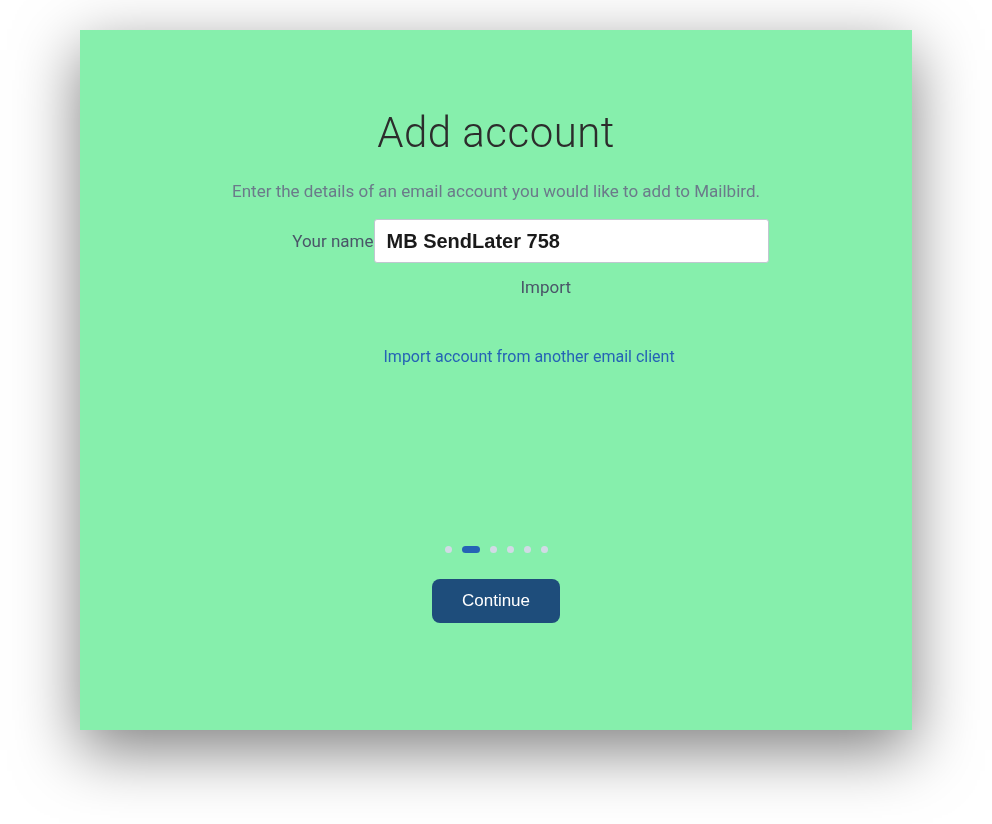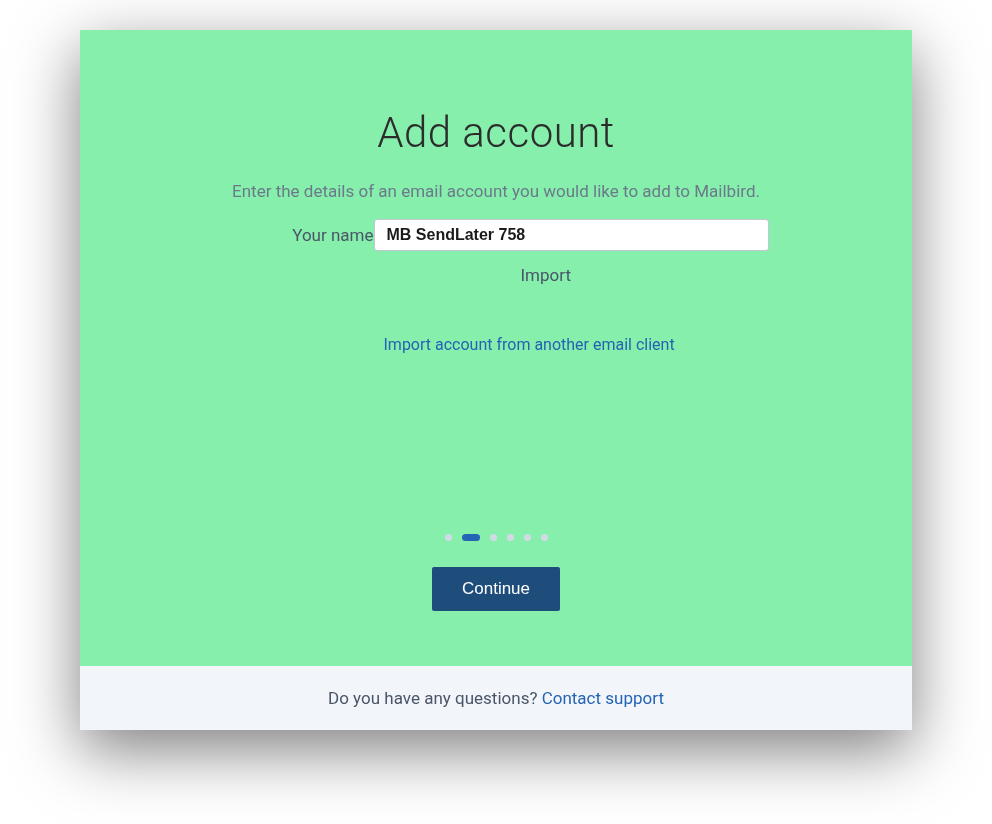"MB SendLater 758" .form-input { font-size: 16px -> 20px; height: 32px -> 44px }
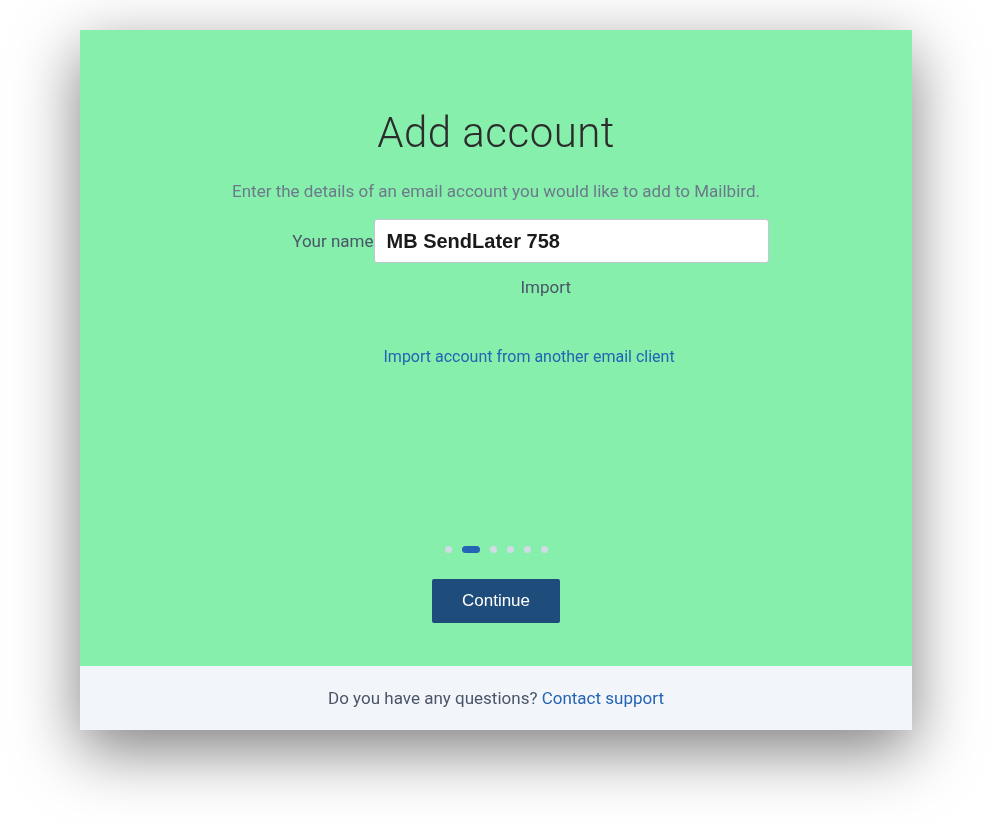"Continue" .continue-btn { border-radius: 2px -> 8px }
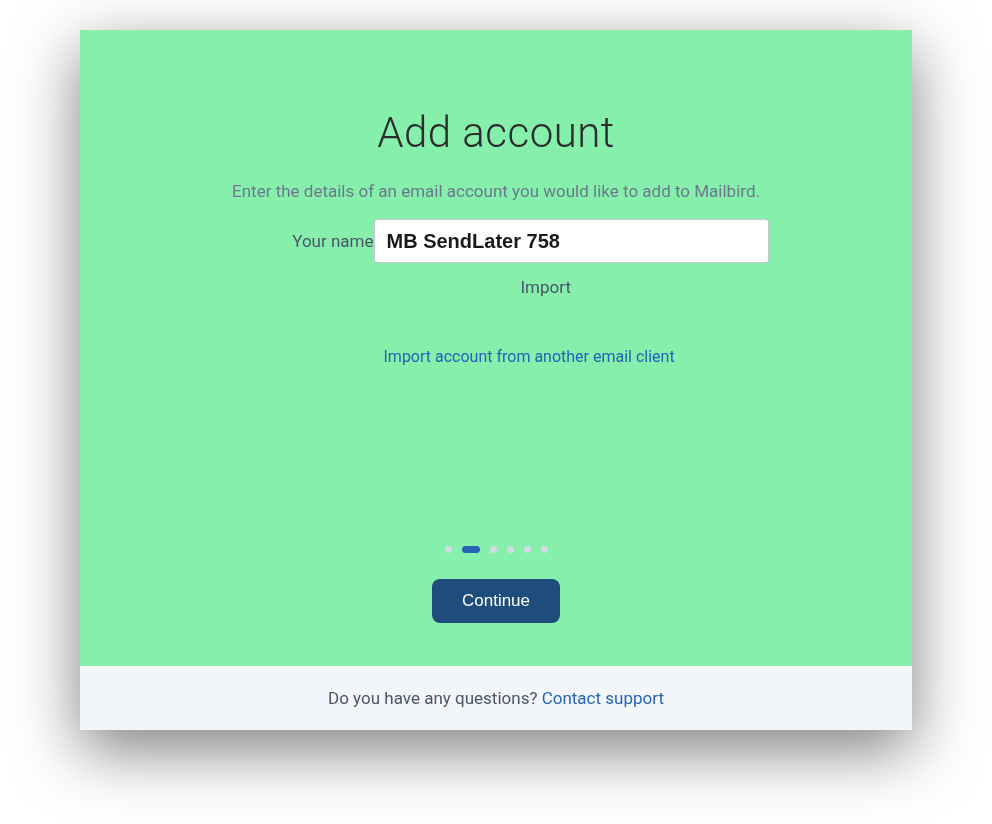"Do you have any questions?" div.footer { html: <div> <span>Do you have any questions? </span><a>Contact support</a> </div> -> none }
